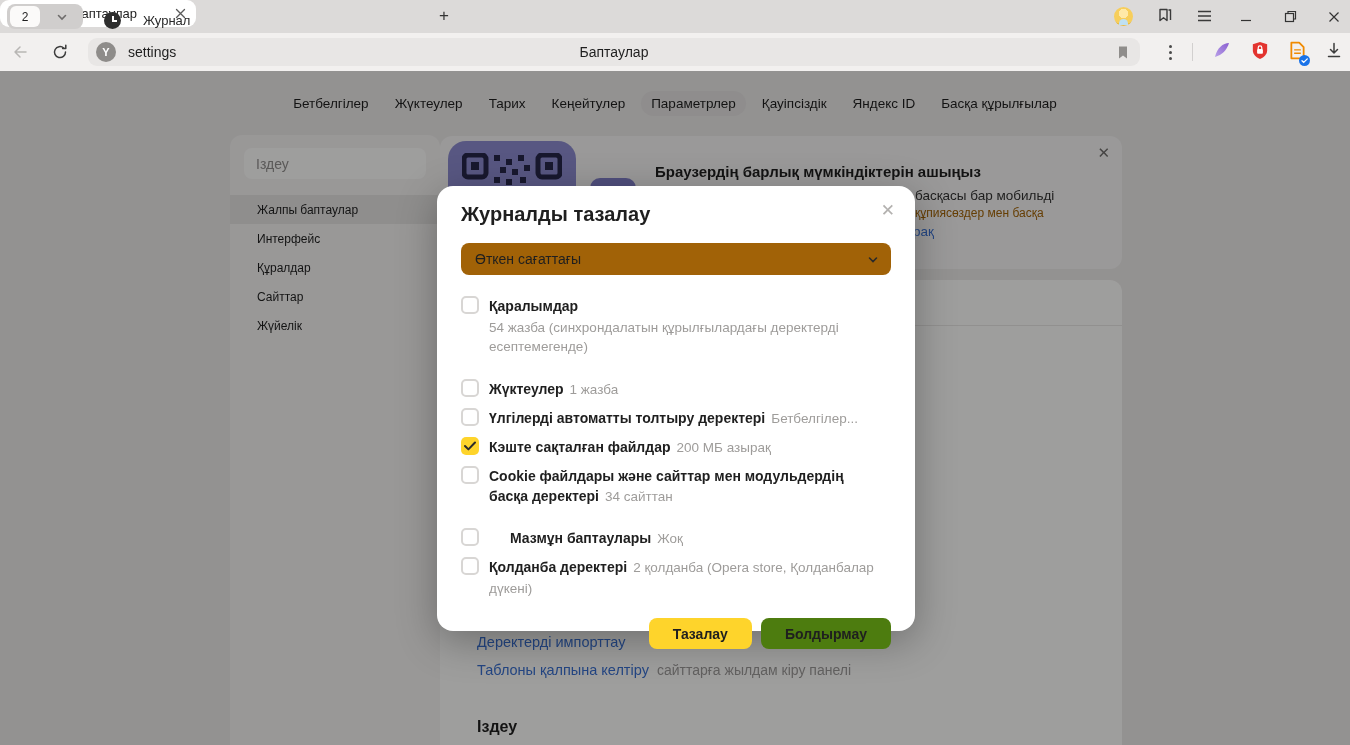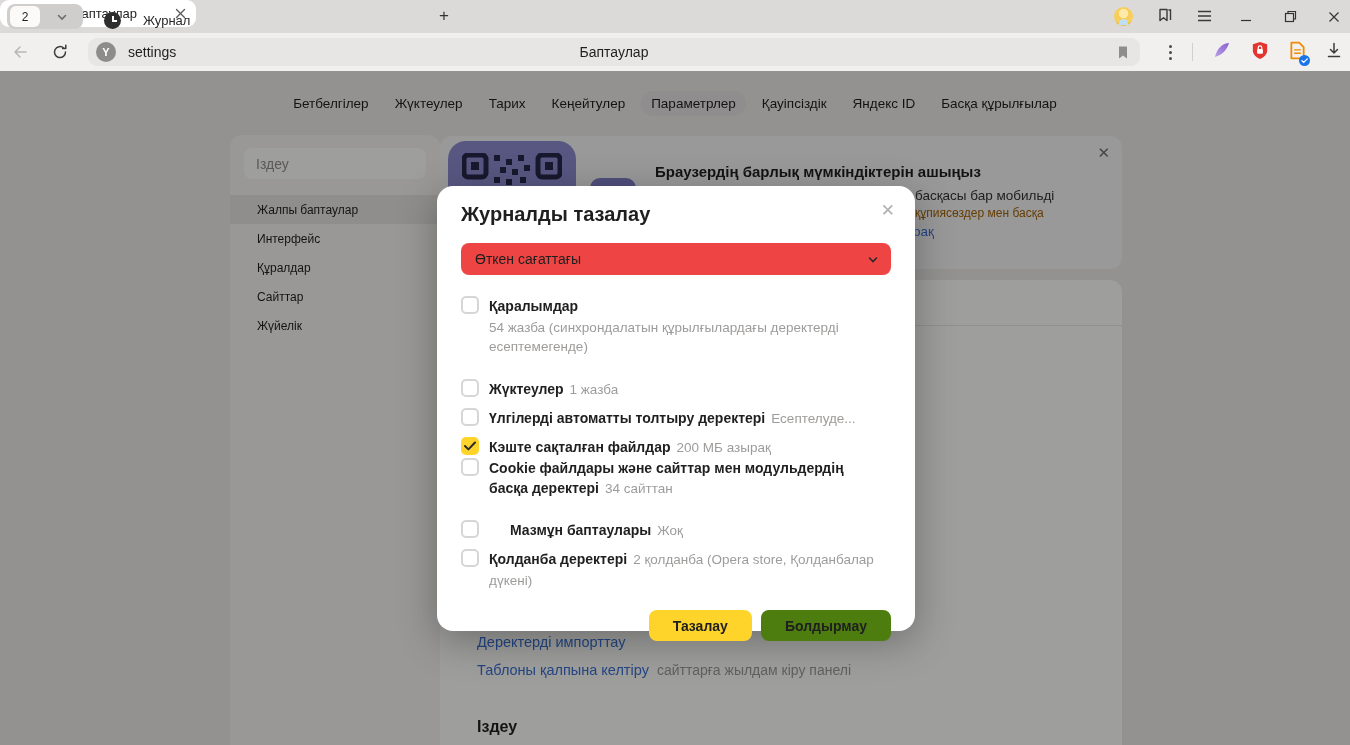"Өткен сағаттағы" .mselect { background: #ef4444 -> #a16207 }
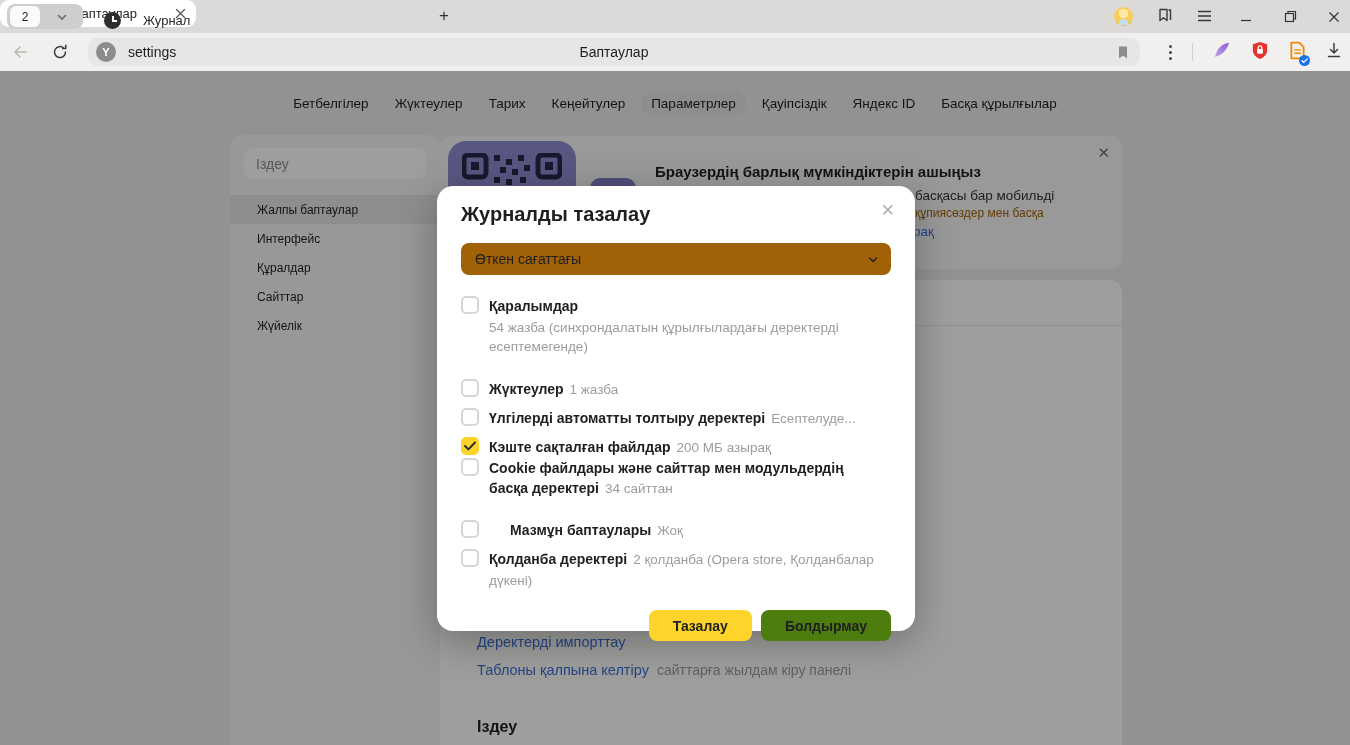"Есептелуде..." span.meta { text: Есептелуде -> Бетбелгілер }
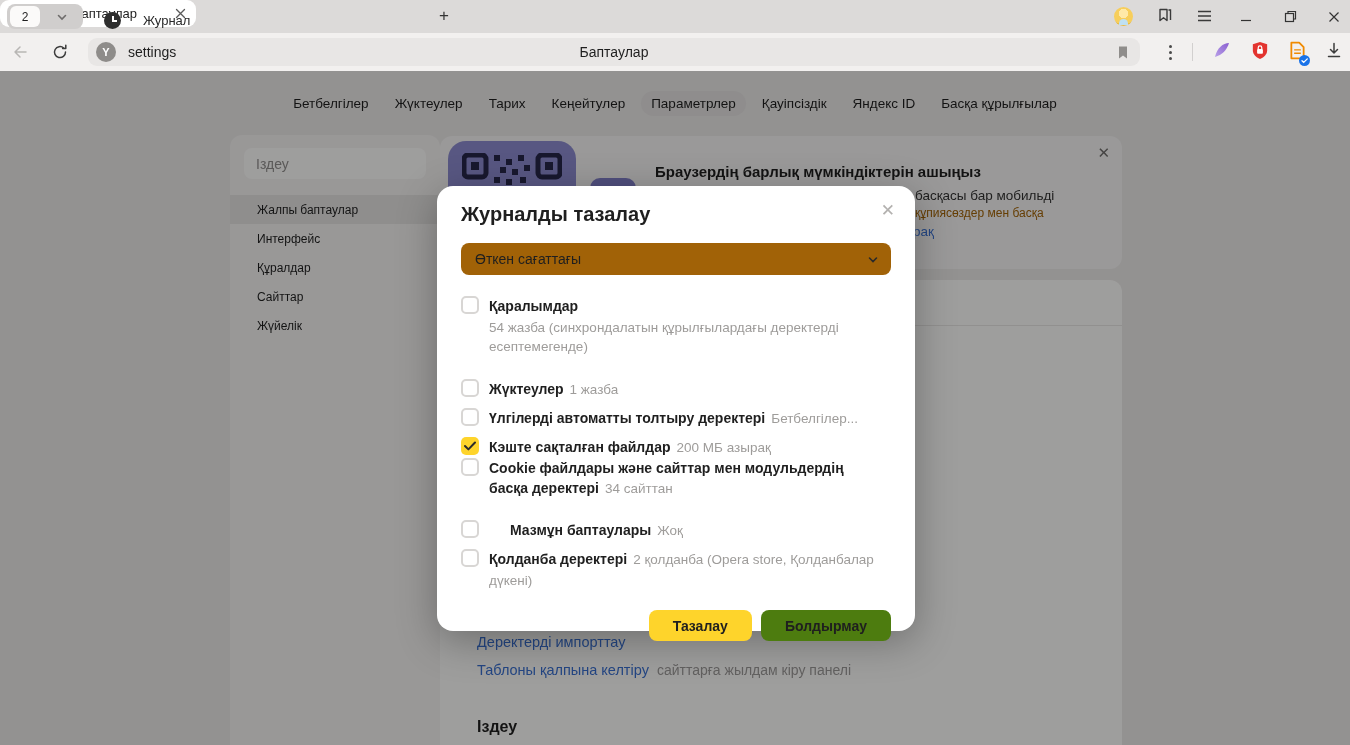"Cookie файлдары және сайттар мен" .r5 { margin-top: none -> 8px }
